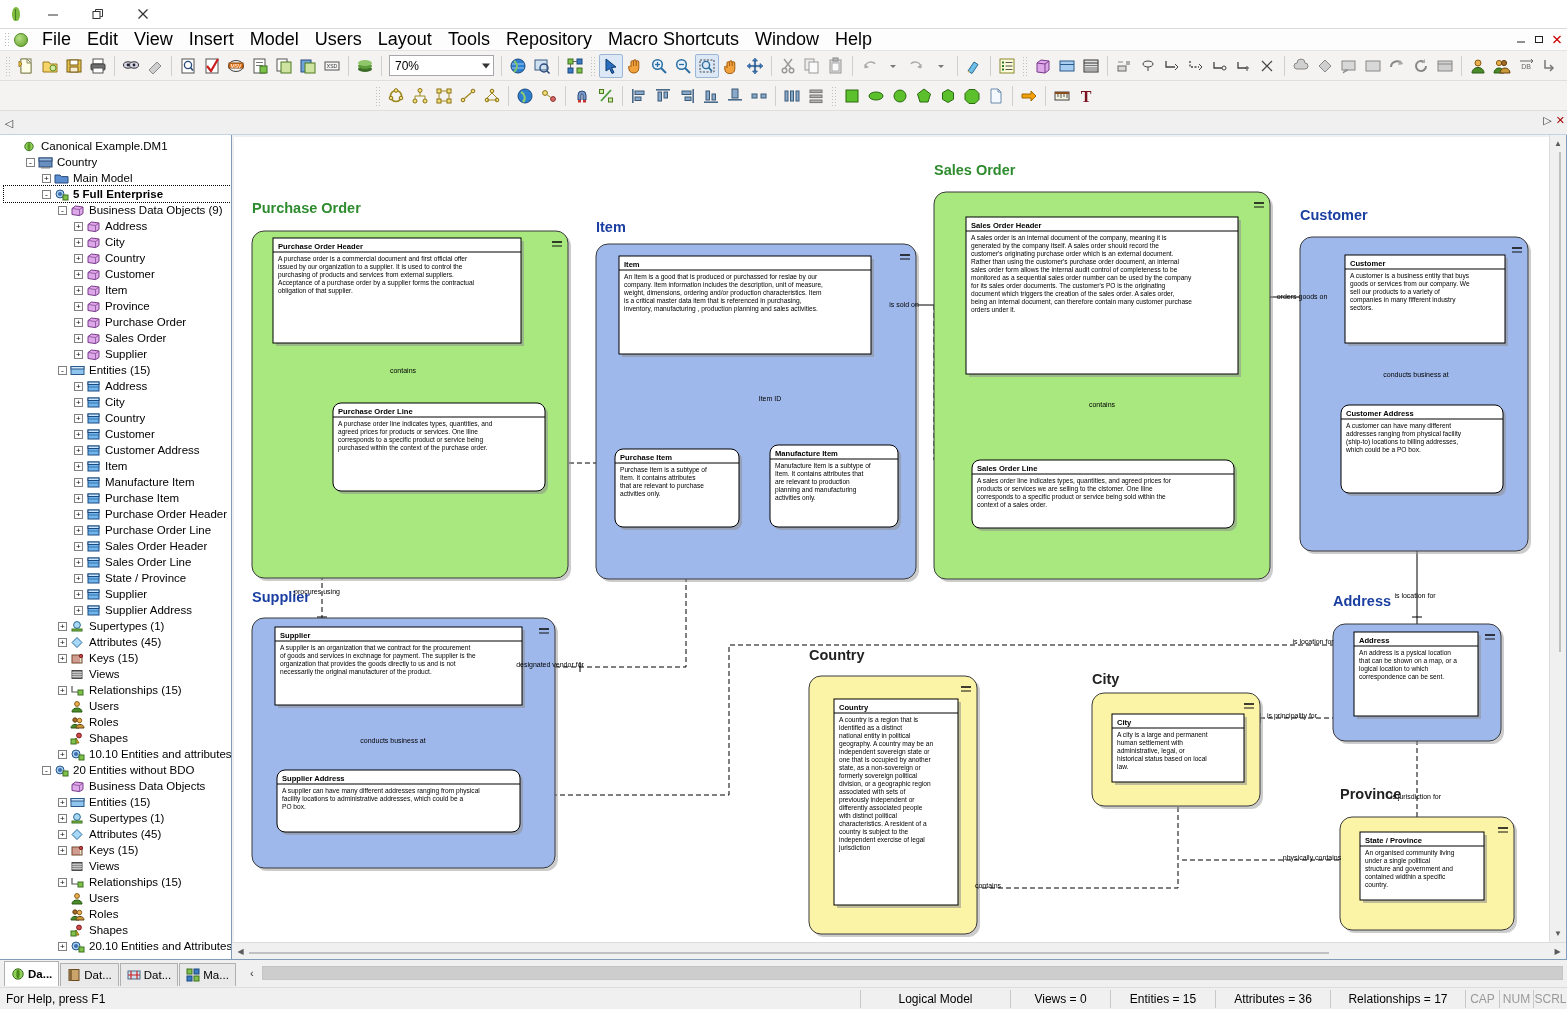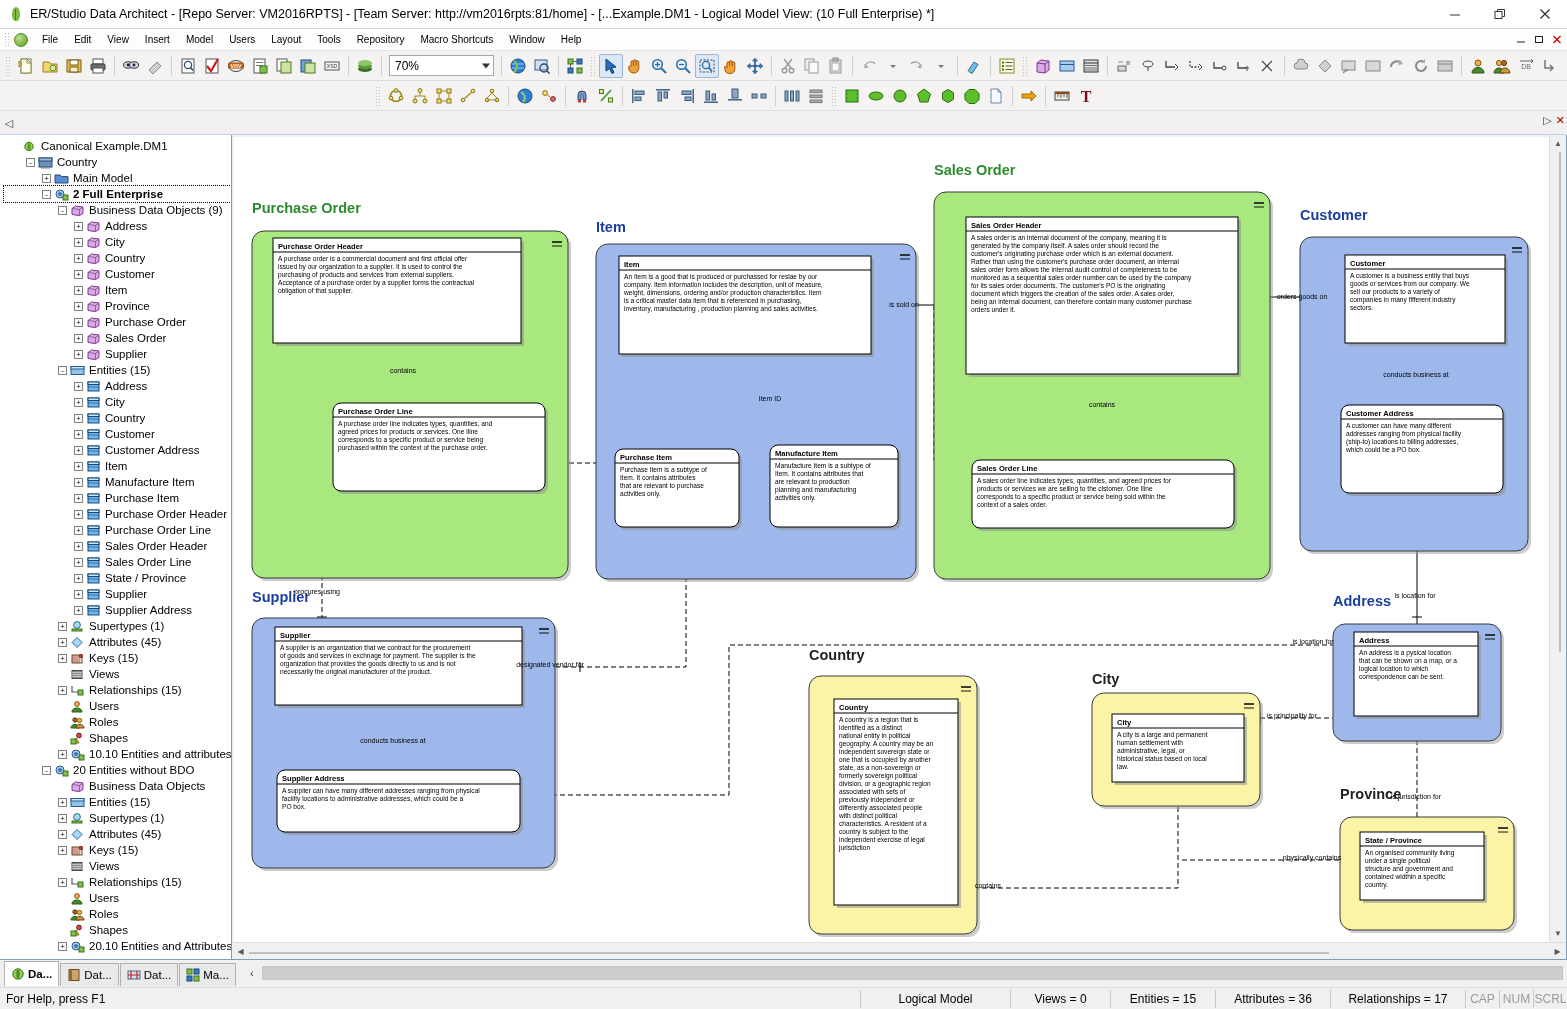"ER/Studio Data Architect - [Repo" div.title-text { html: <div>ER/Studio Data Architect - [Repo Server: VM2016RPTS] - [Team Server: http://vm2016rpts:81/home] - [...Example.DM1 - Logical Model View: (10 Full Enterprise) *]</div> -> none }
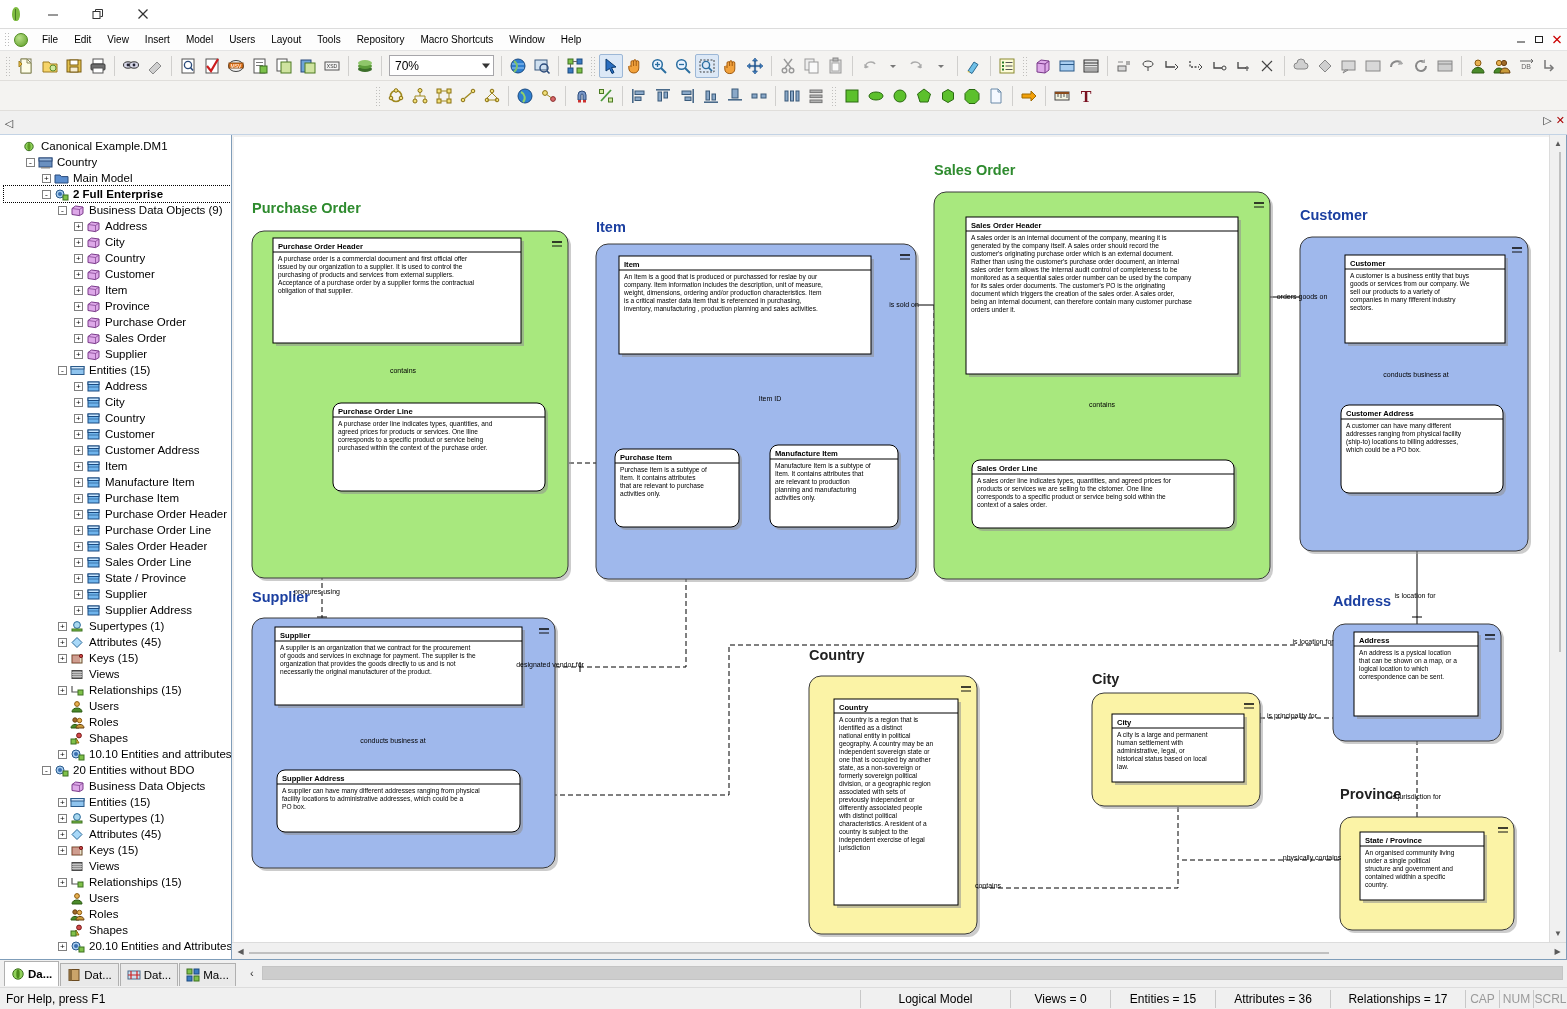"File" .menu-item { font-size: 10px -> 18px }
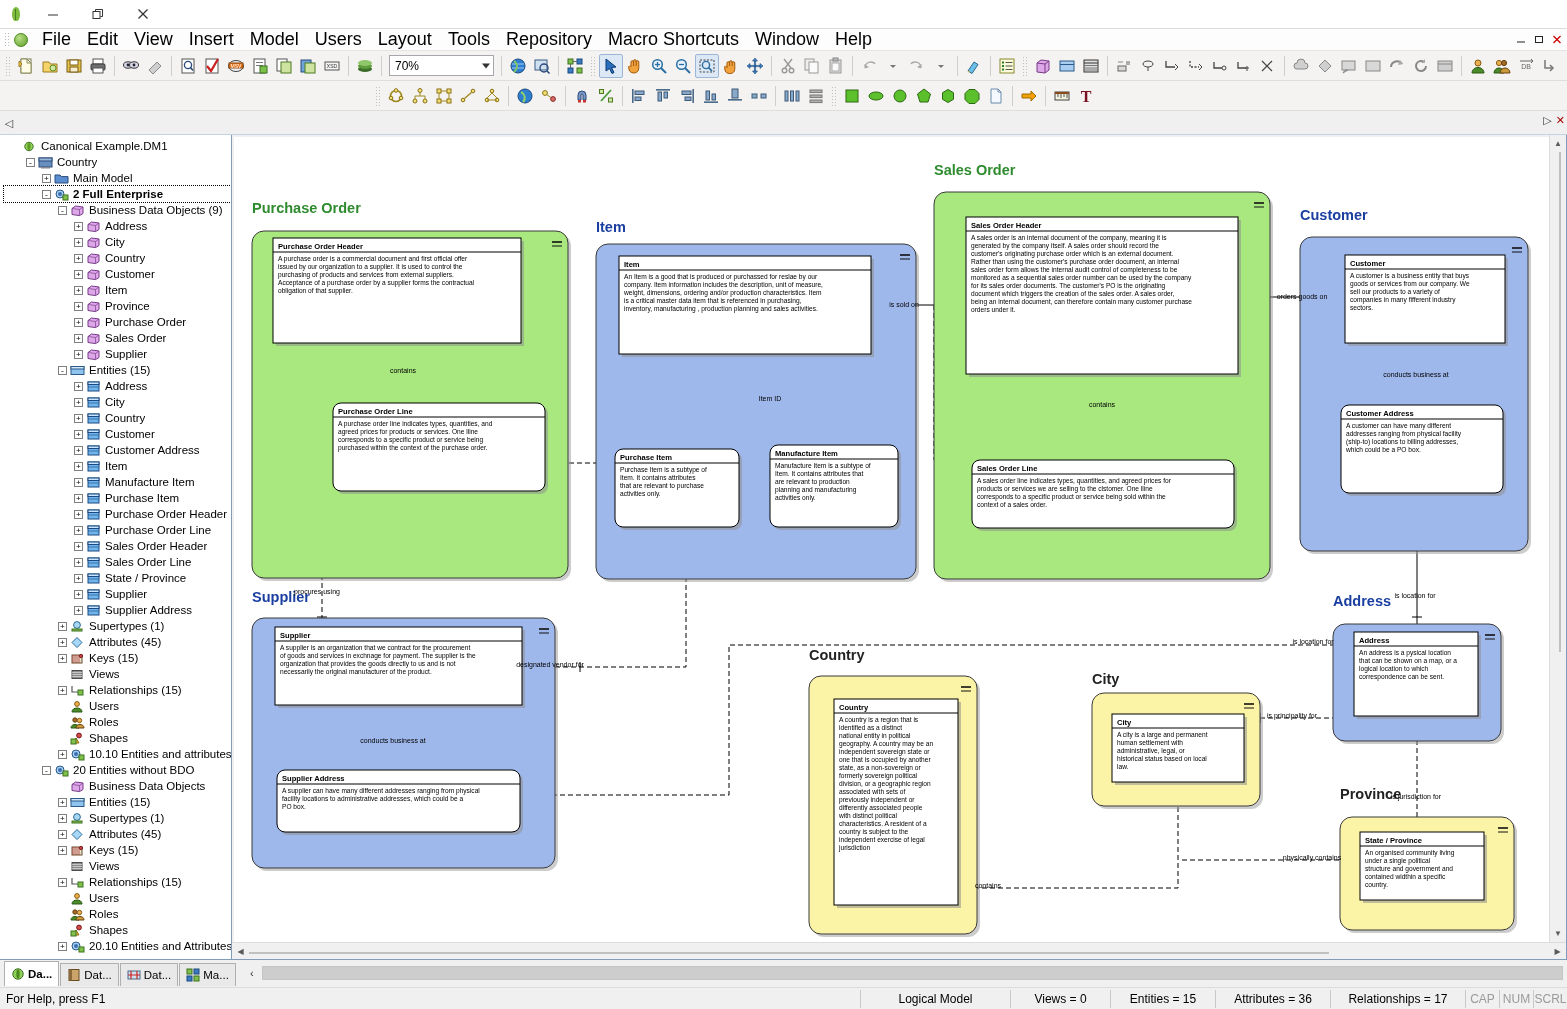"2 Full Enterprise" span.tlabel { text: 2 -> 5 }
